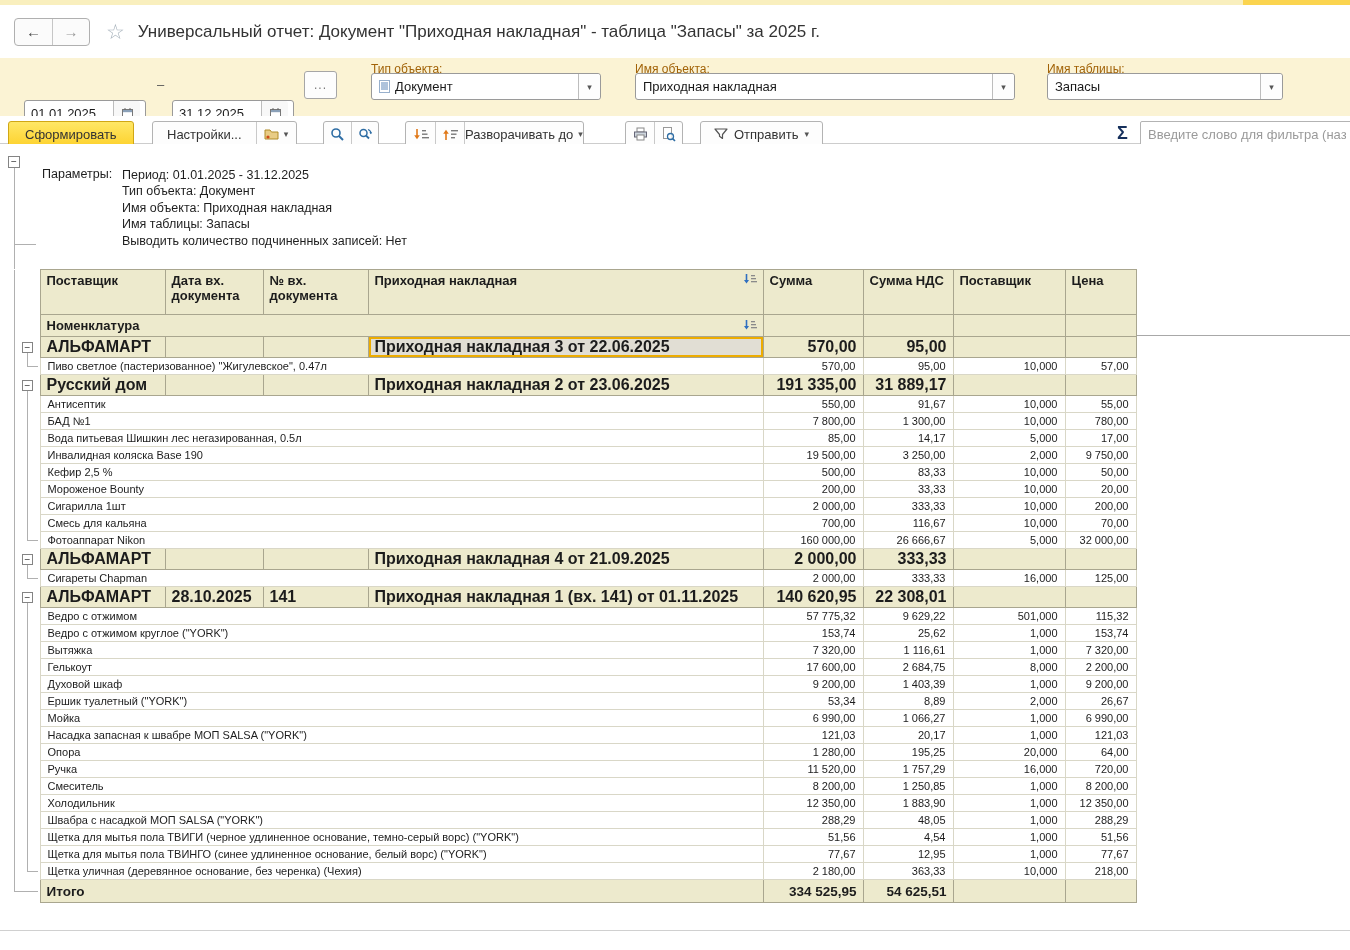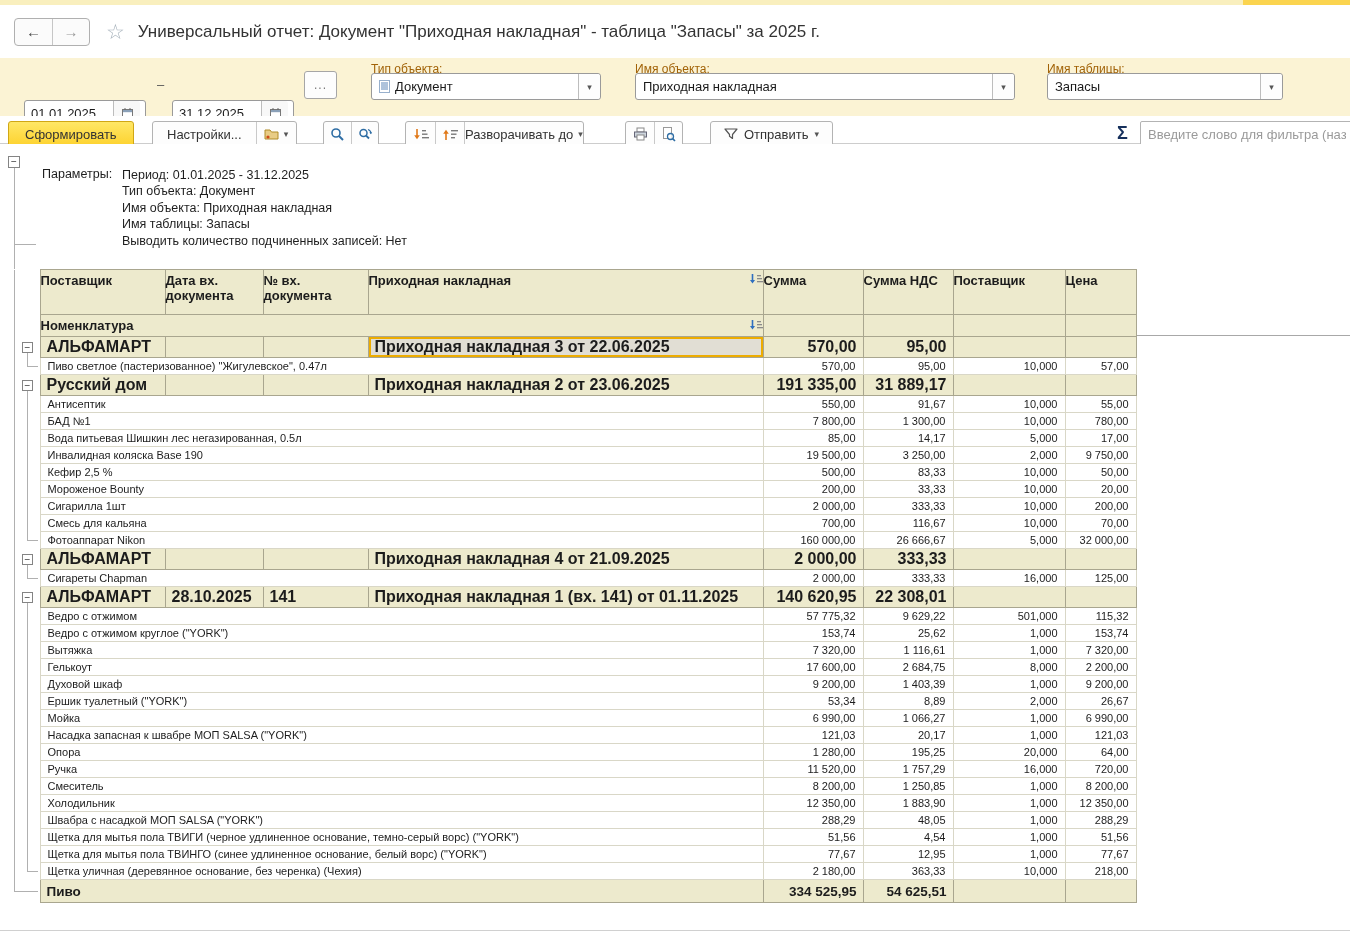"Отправить" div.tbtn { margin-left: 10px -> none }
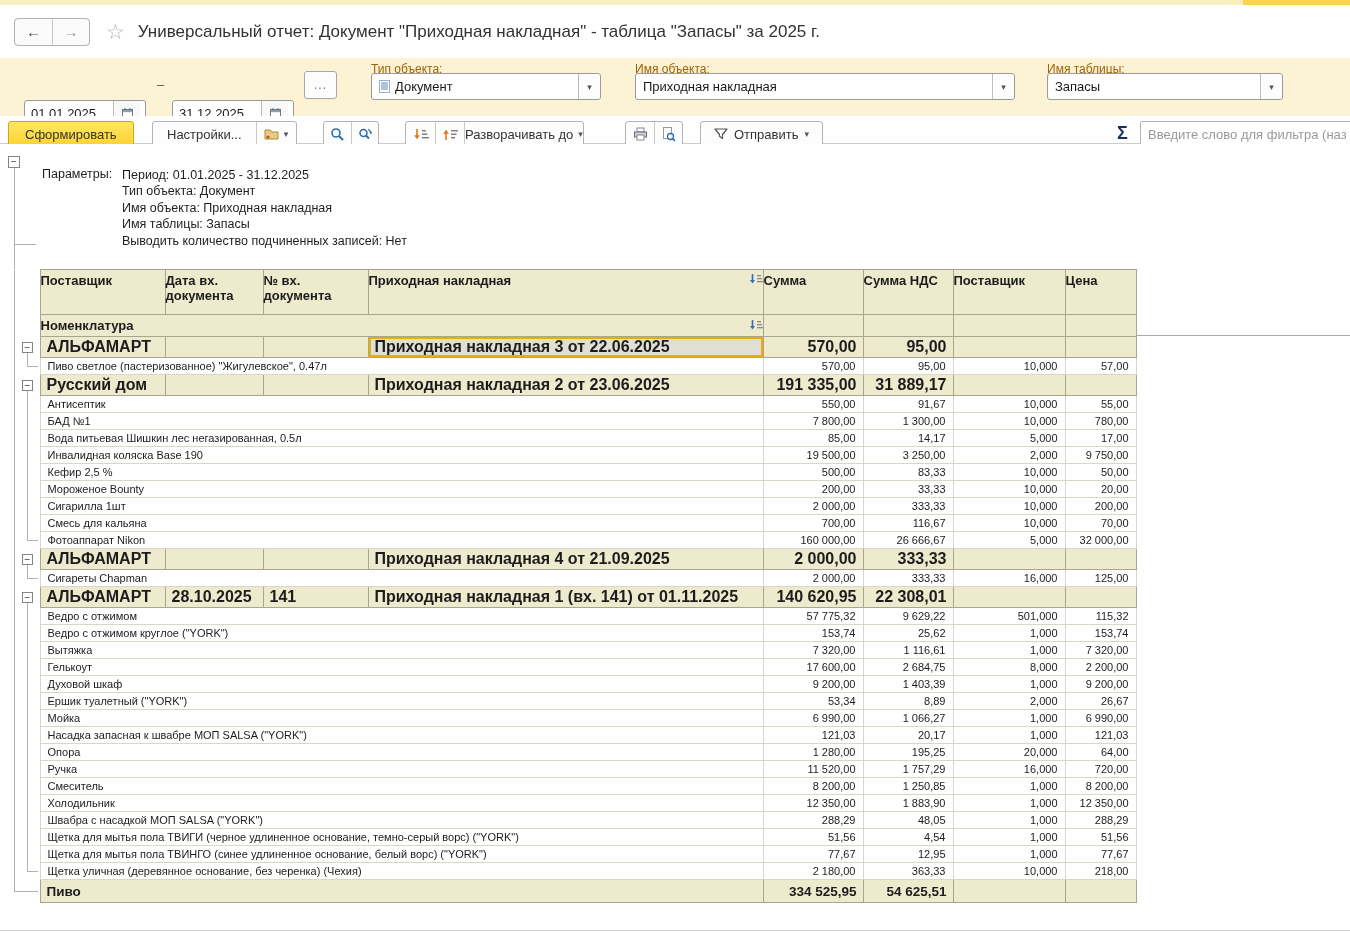"Поставщик" .h { padding: 3px 0 -> 3px 6px }
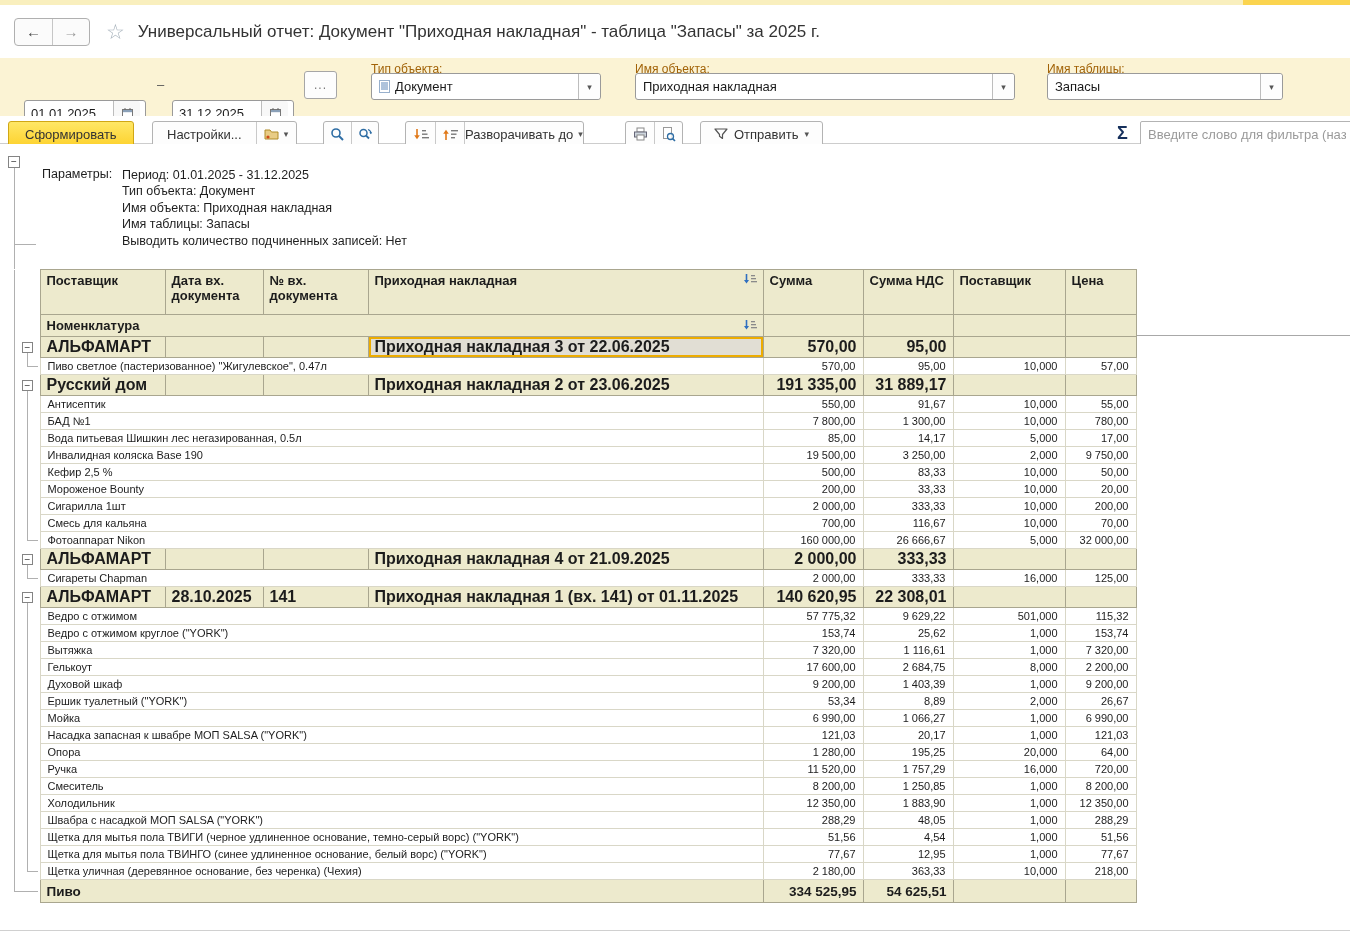"Пиво" td.t { text: Пиво -> Итого }
